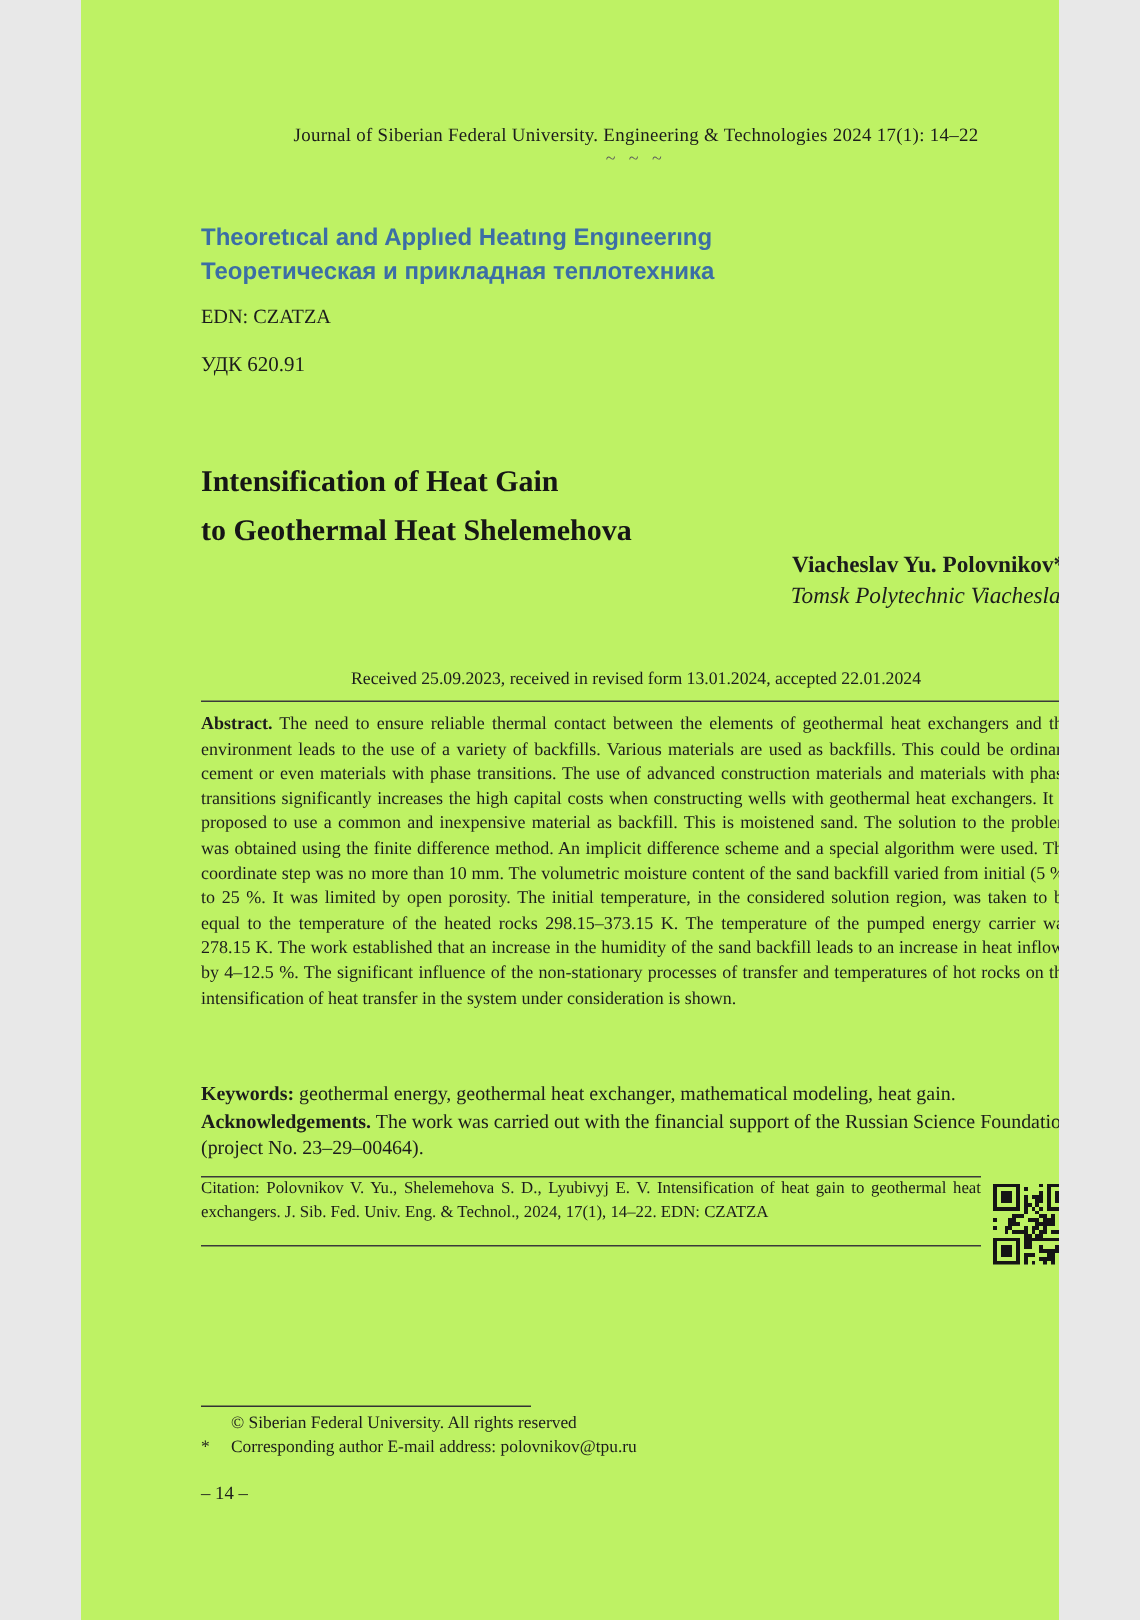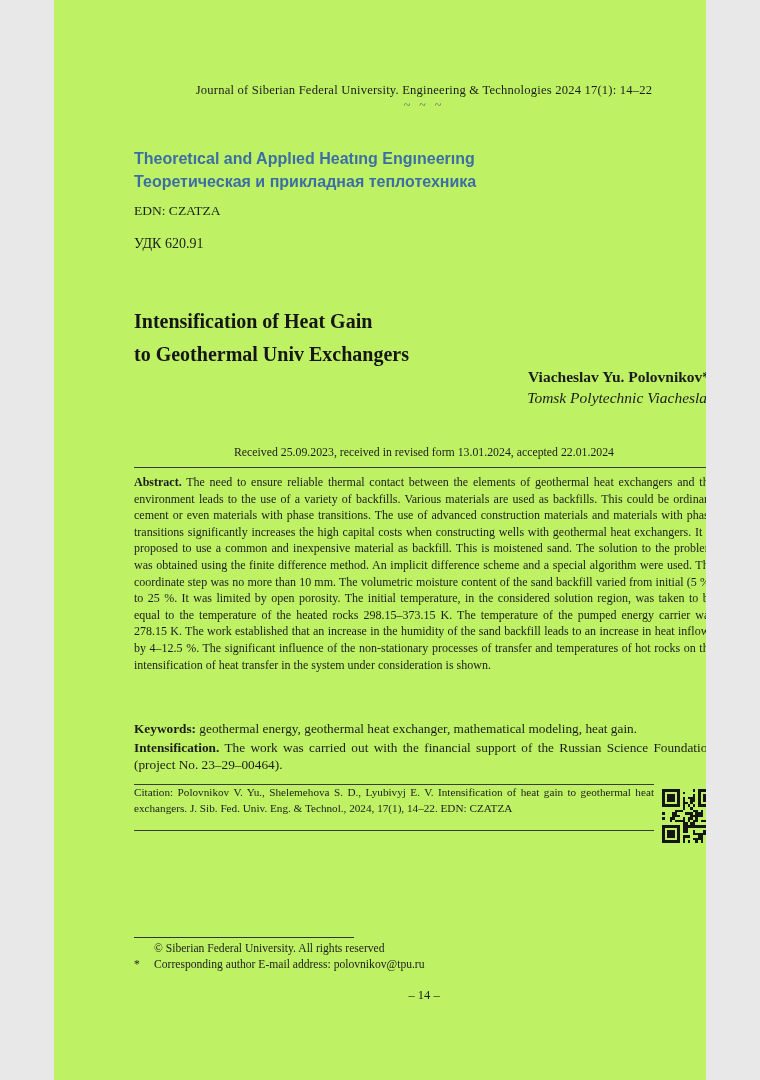"to Geothermal Univ Exchangers" div { text: Univ Exchangers -> Heat Shelemehova }
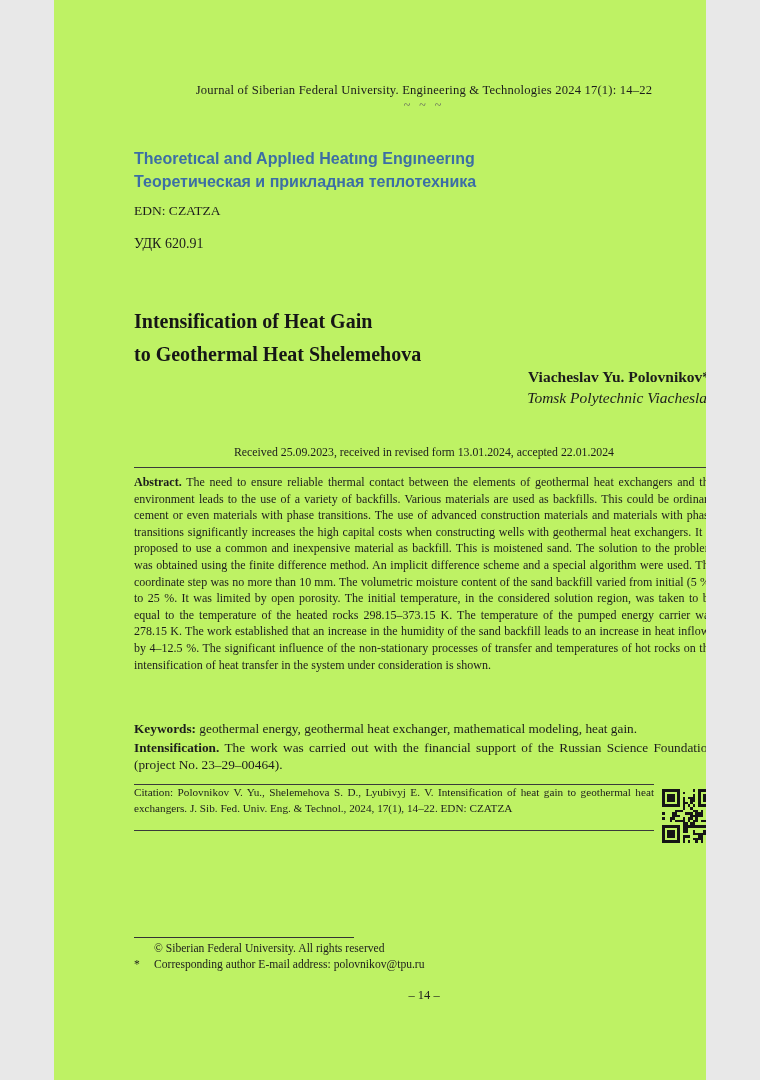"Intensification." span.lead { text: Intensification -> Acknowledgements }
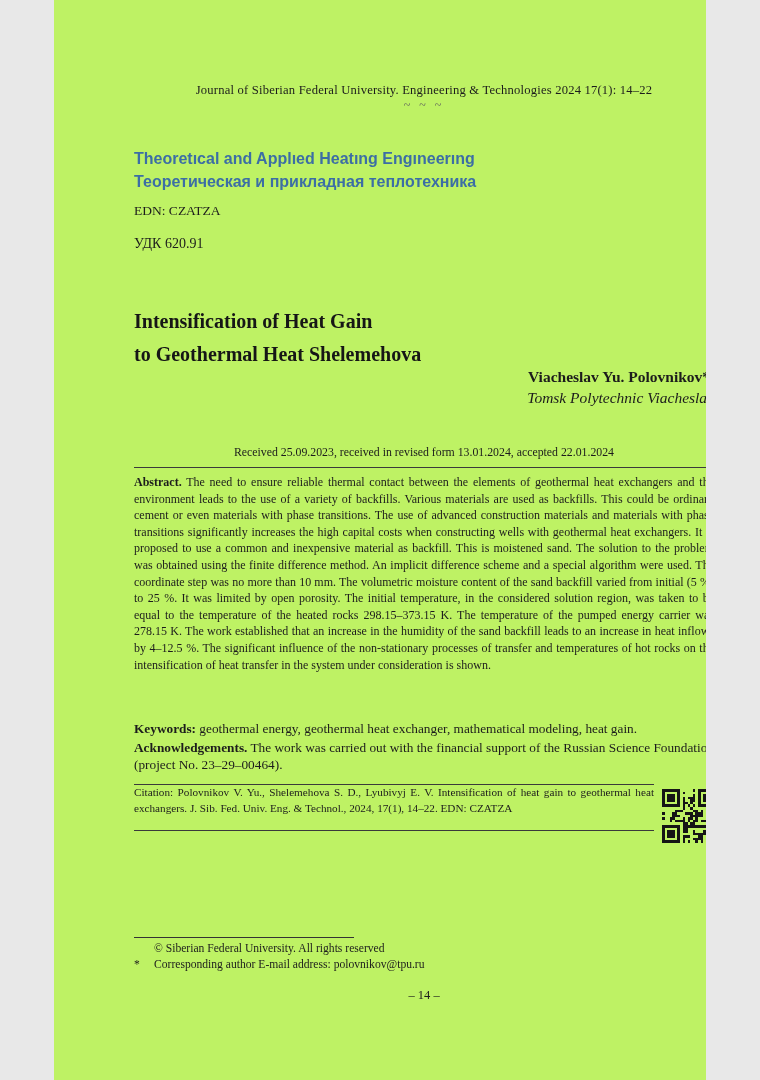"– 14 –" .page-number { text-align: center -> left }
